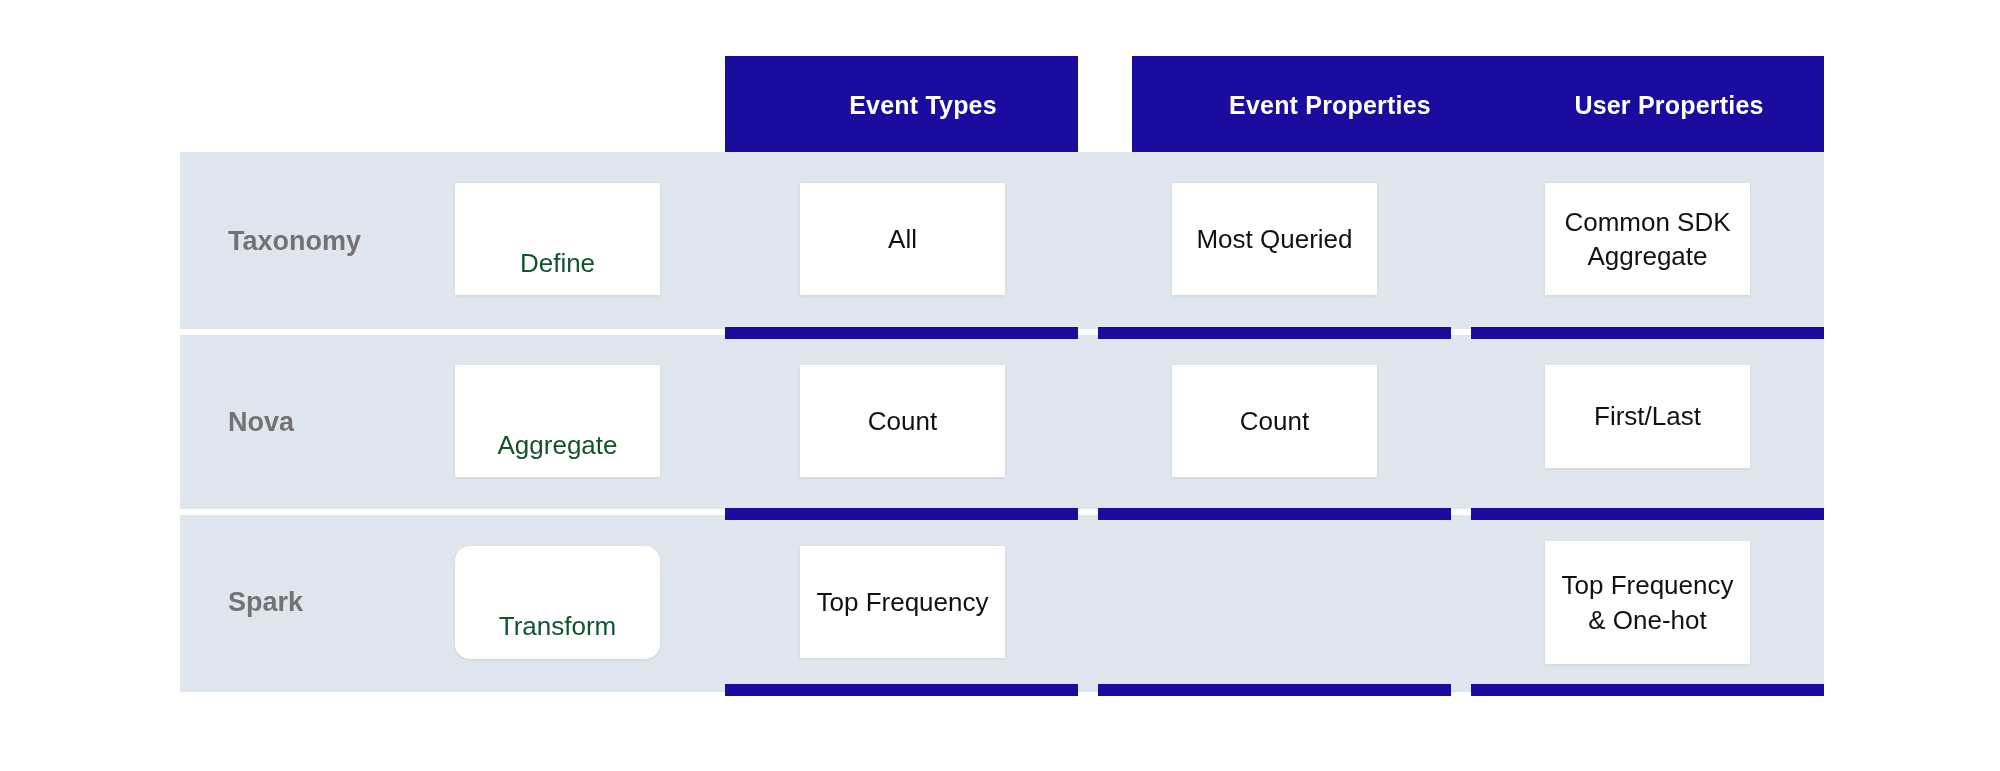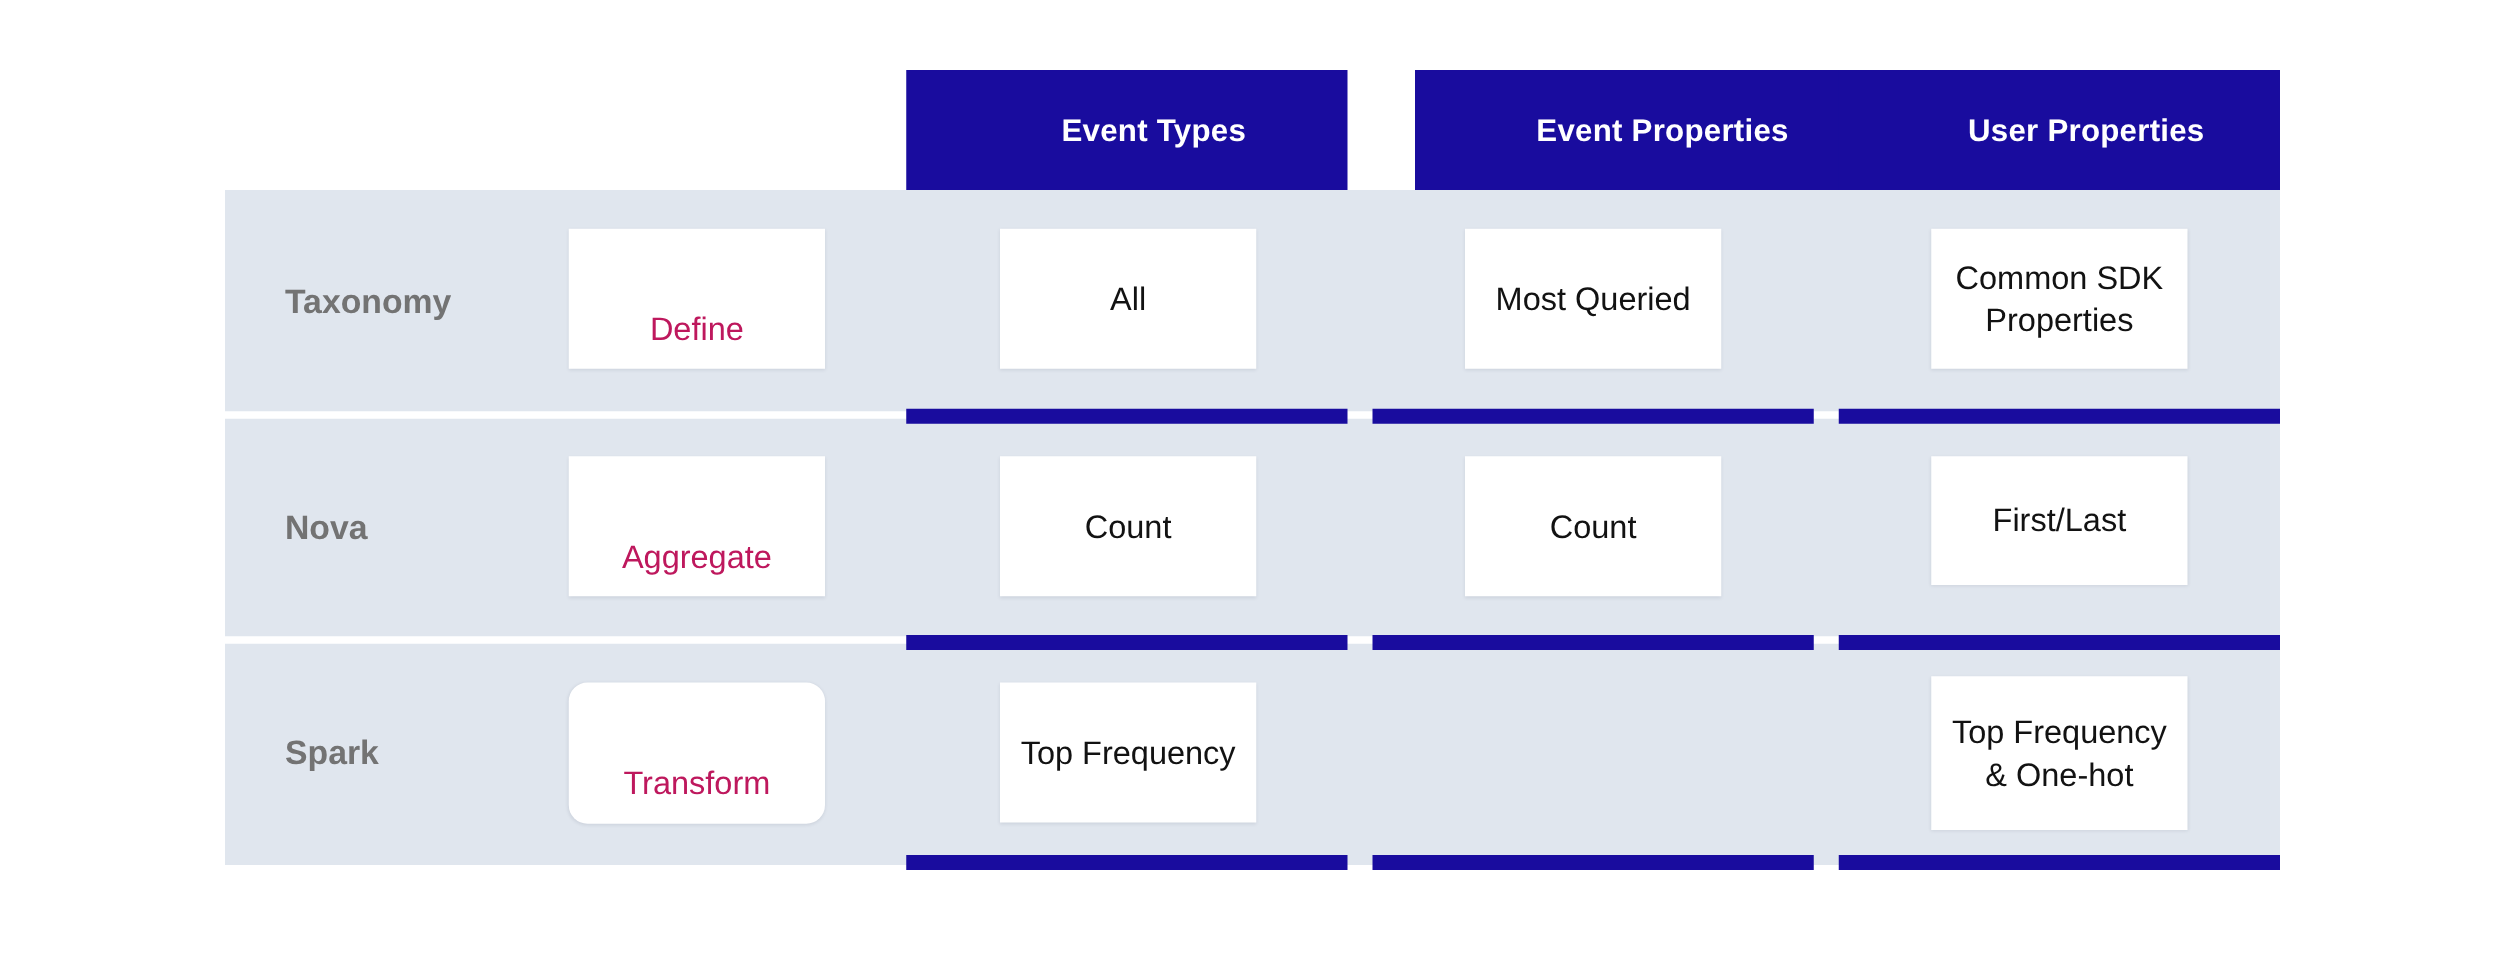"Common SDK Properties" span.cell-text { text: Properties -> Aggregate }
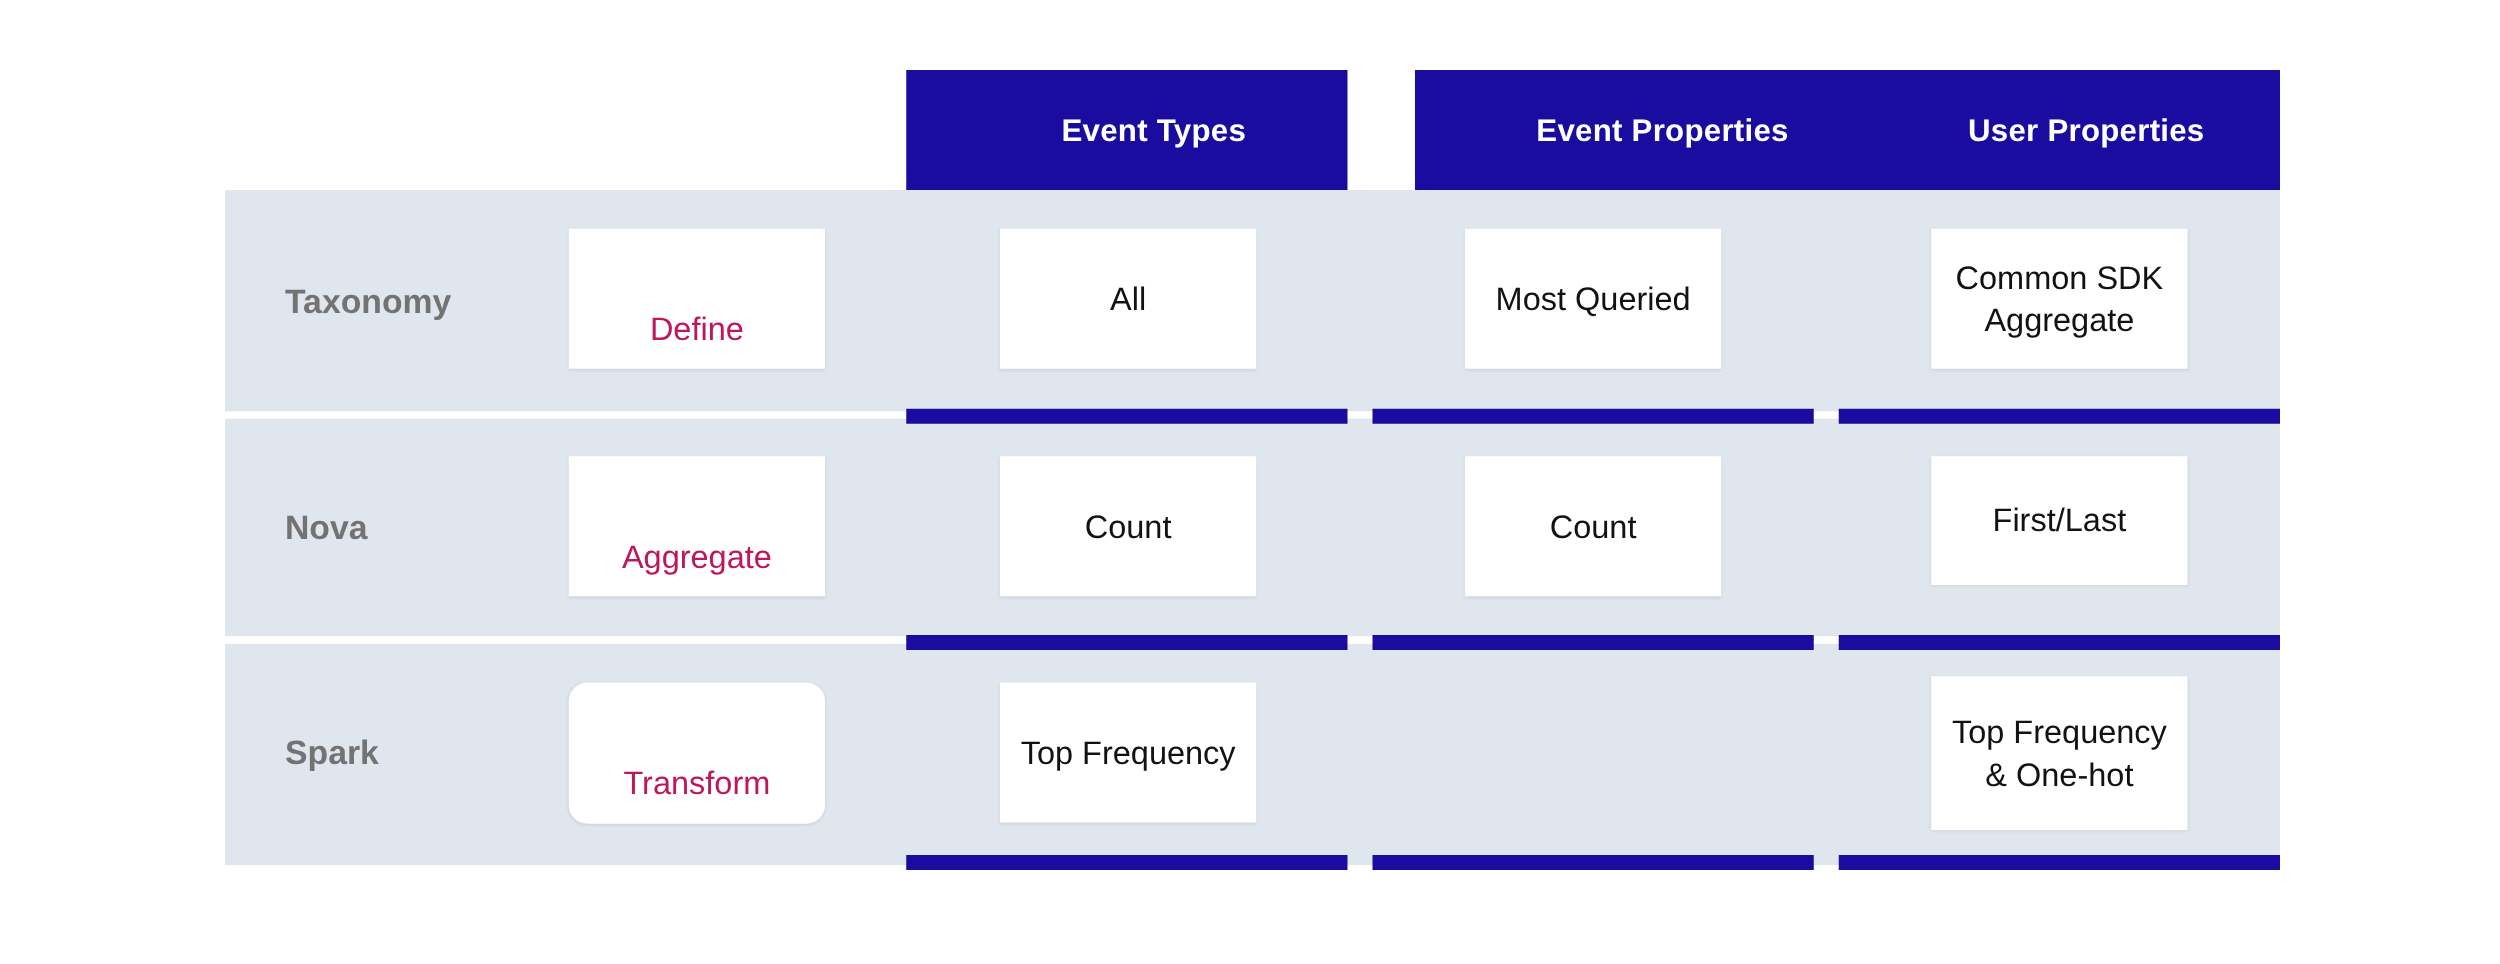"Define" .action-cell .cell-text { color: #be185d -> #14532d }
